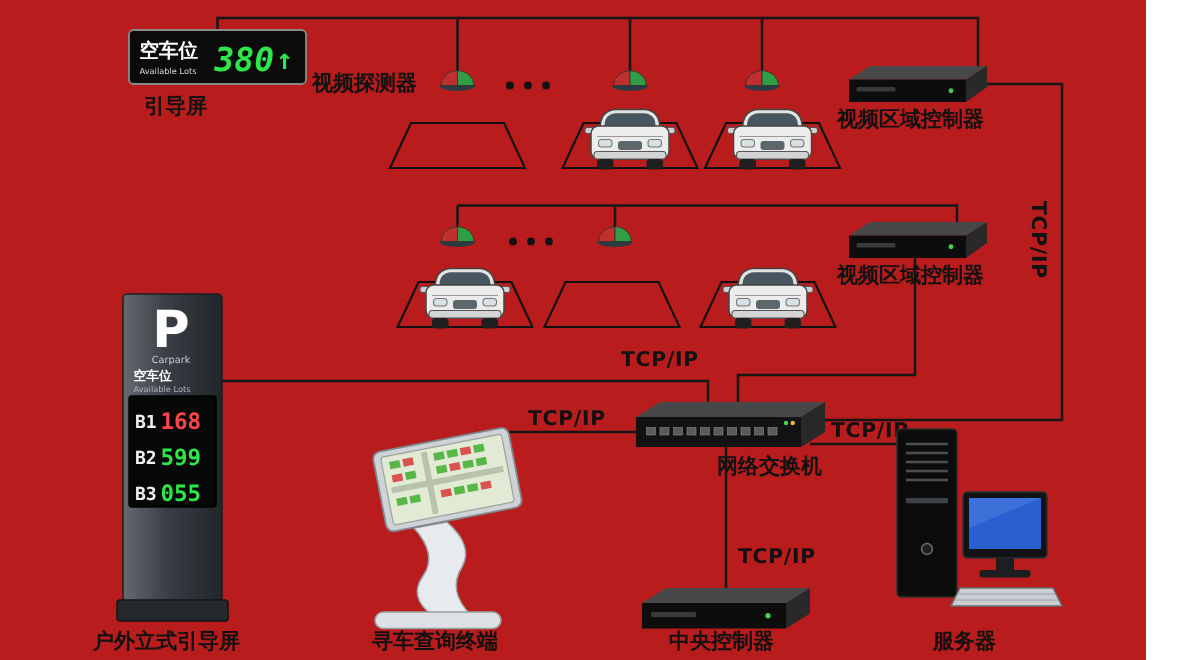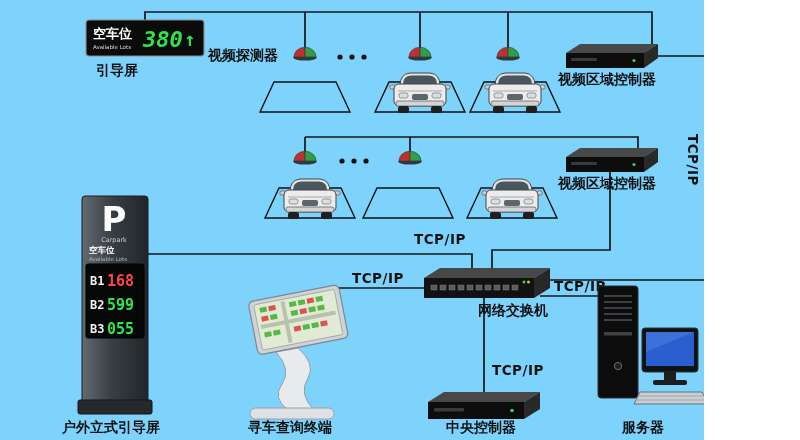"空车位" .canvas { background: #7dd3fc -> #b91c1c; width: 704px -> 764px }
